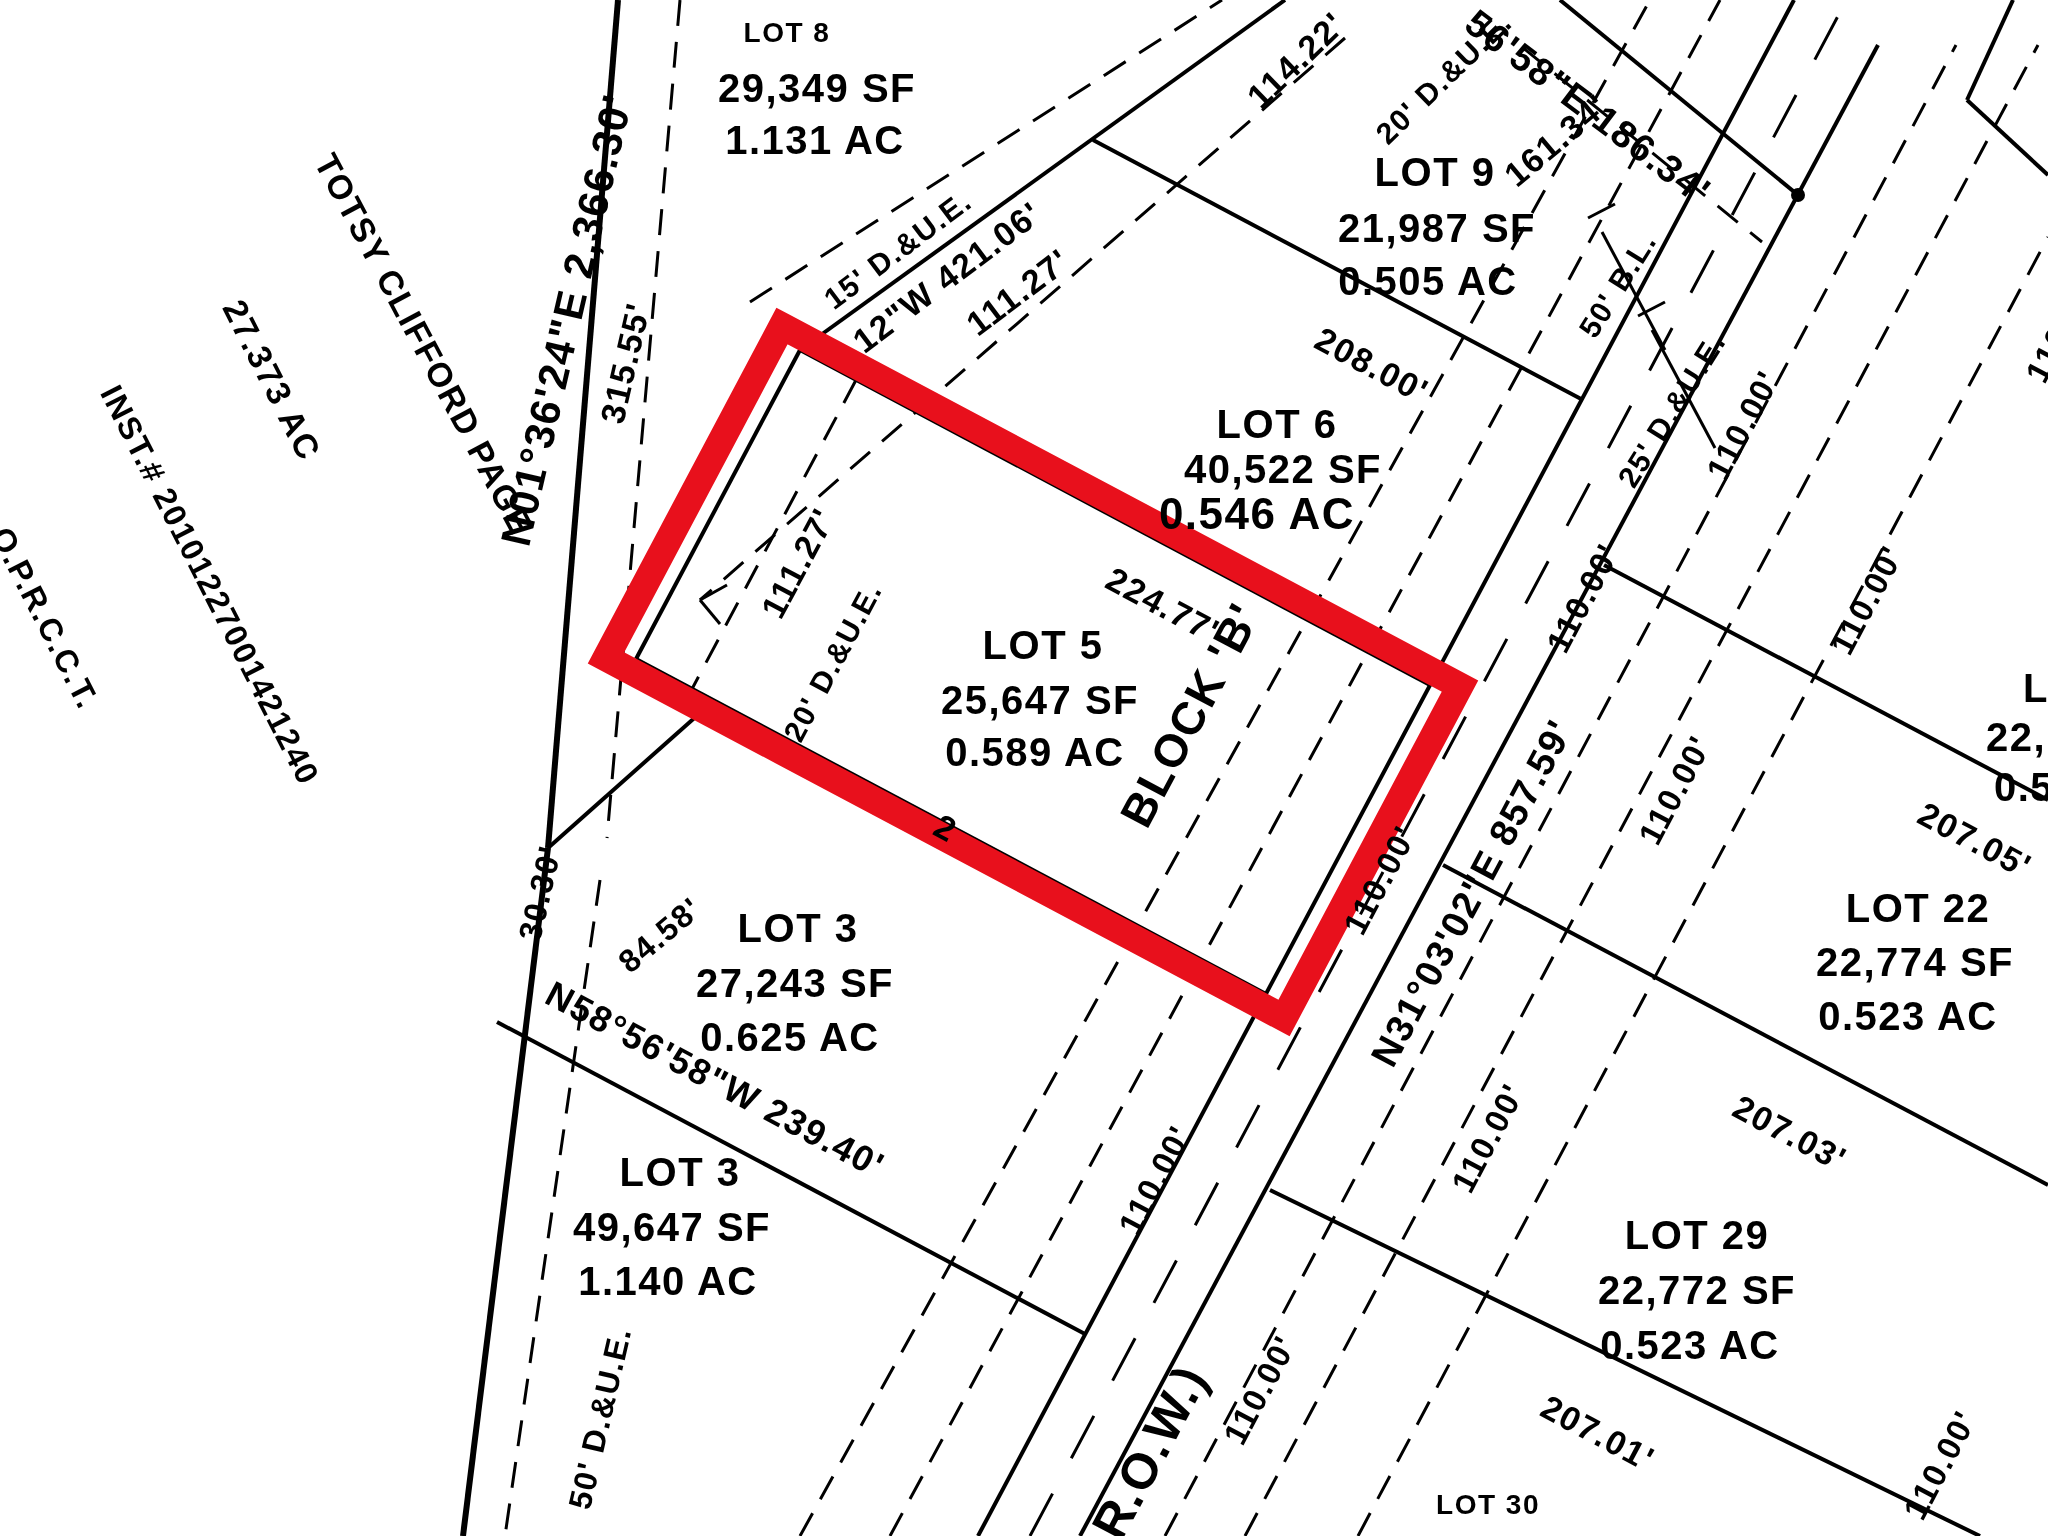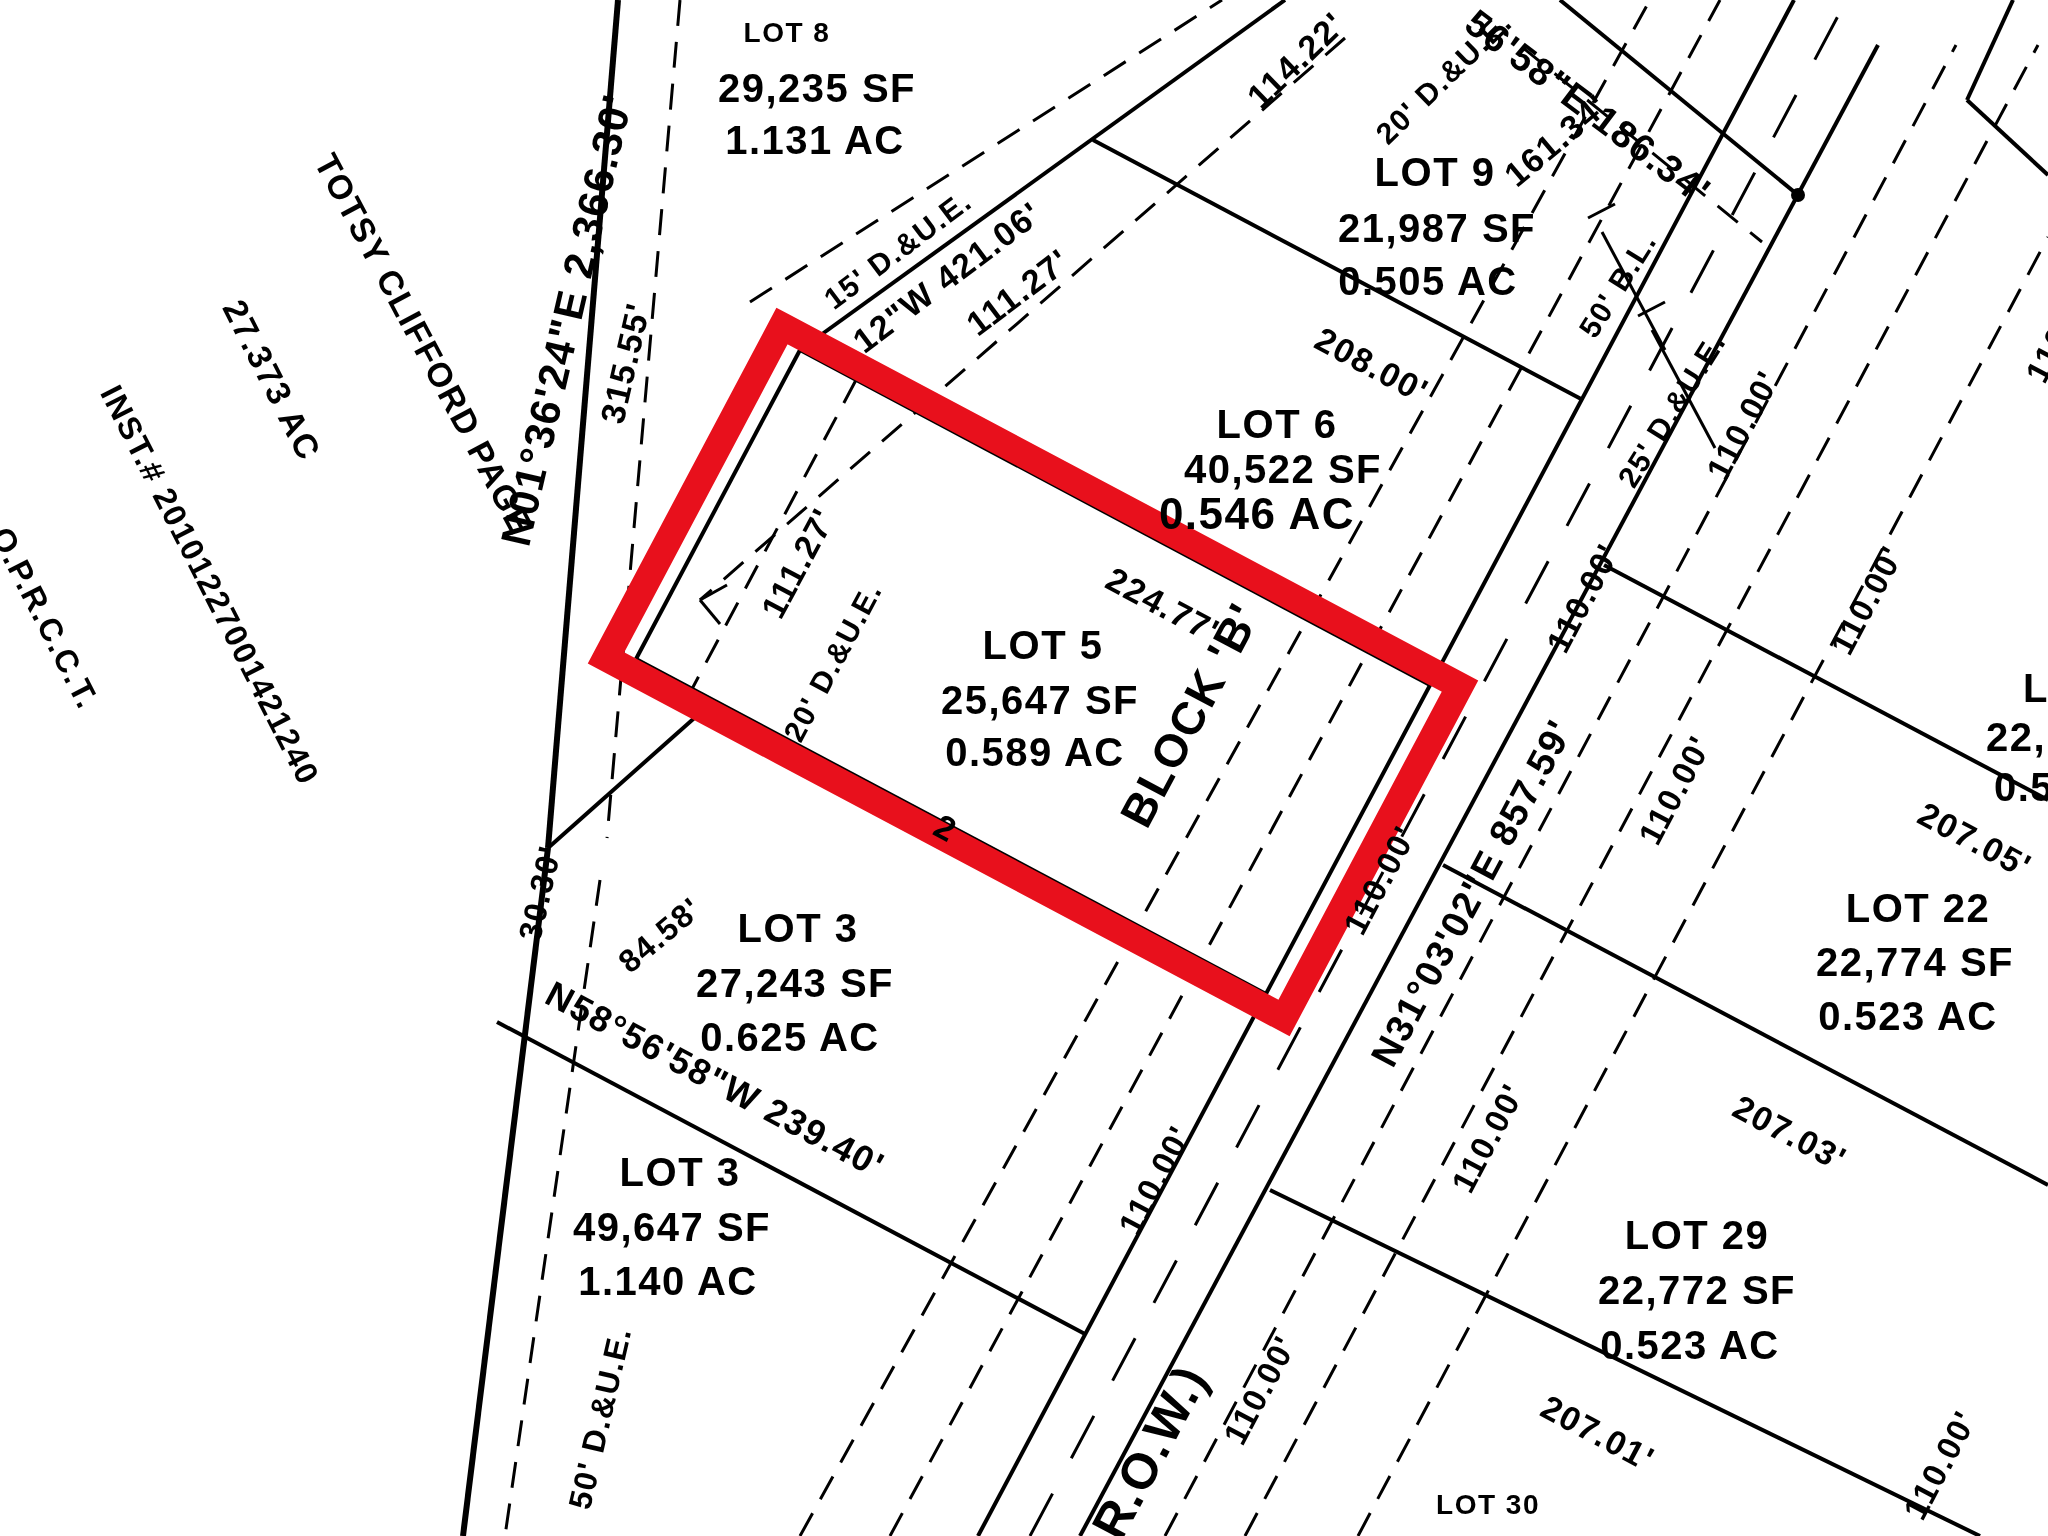"29,235 SF" div.lbl { text: 29,235 -> 29,349 }
